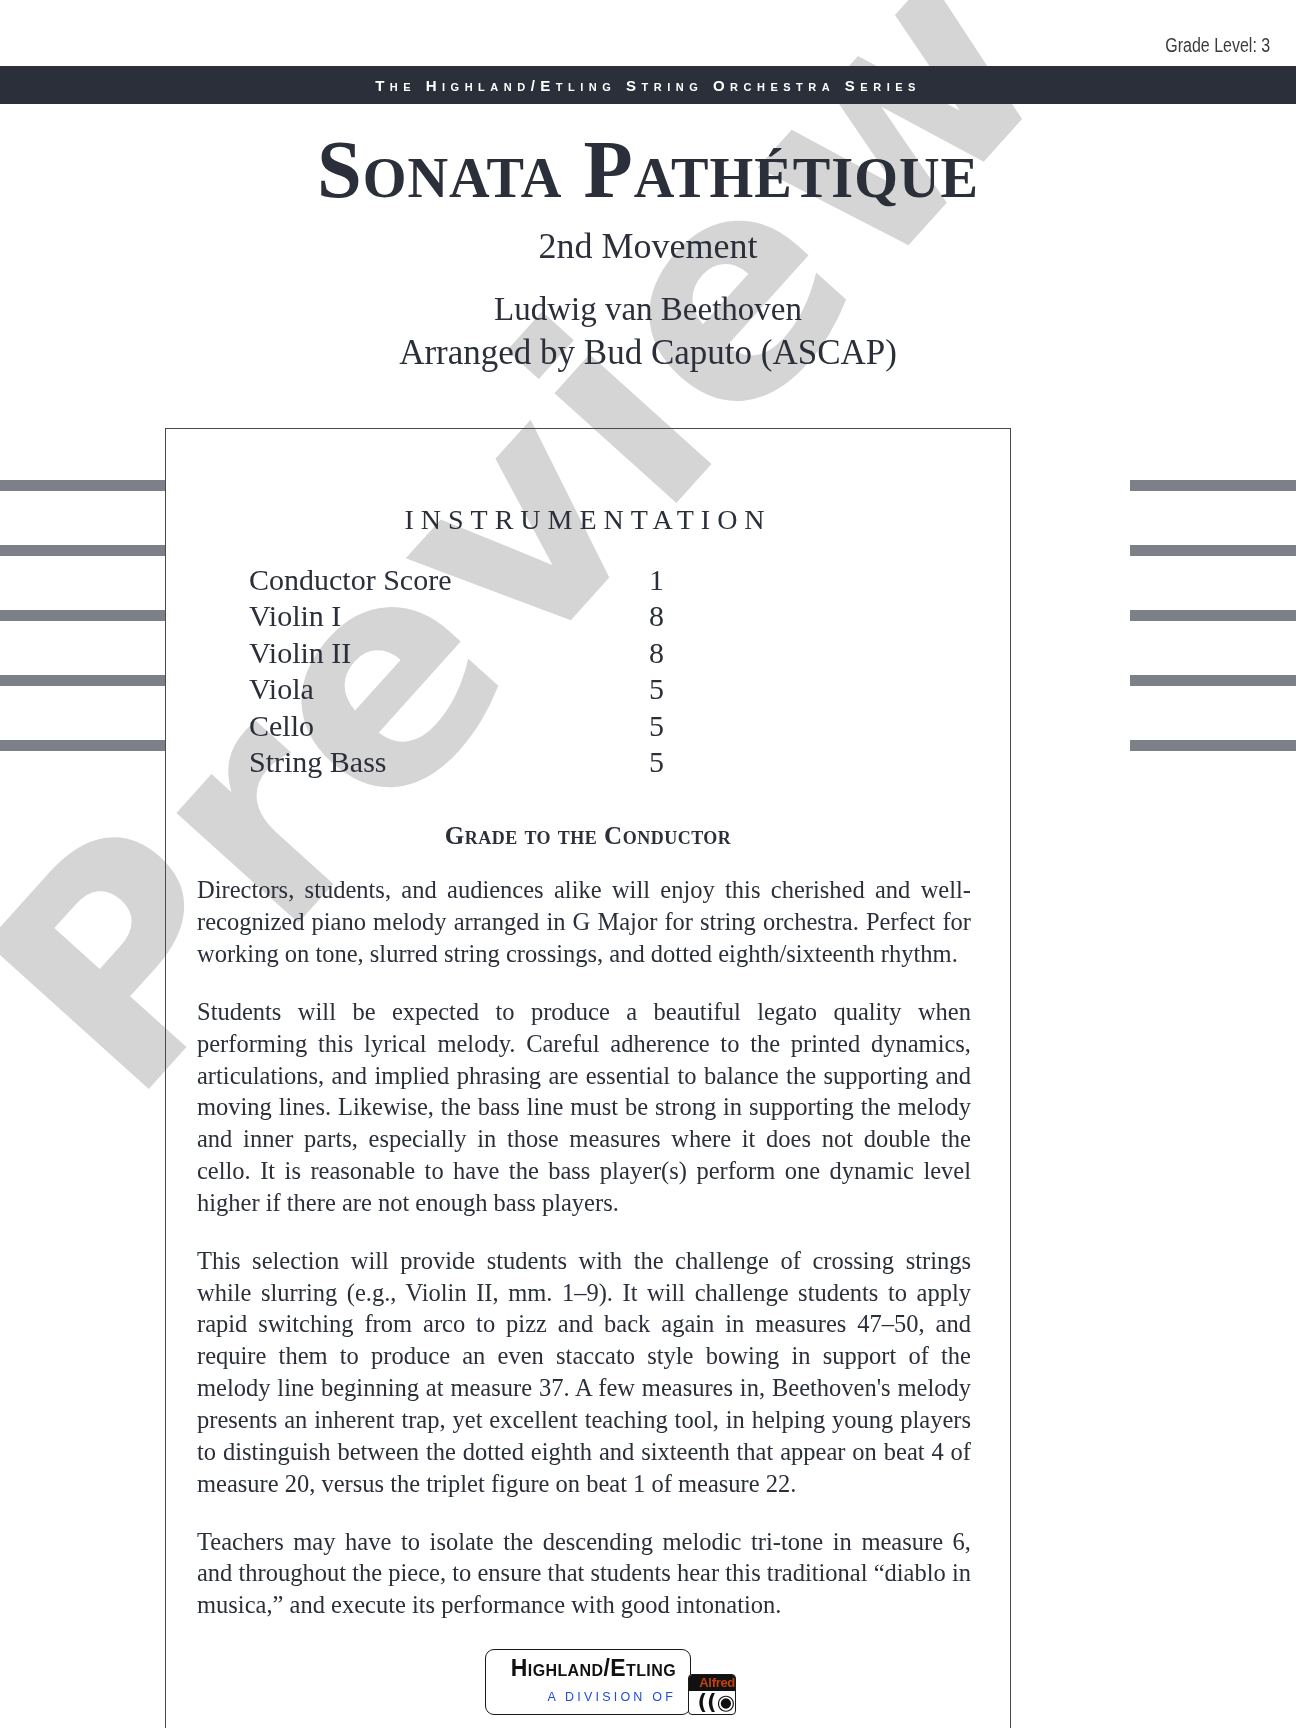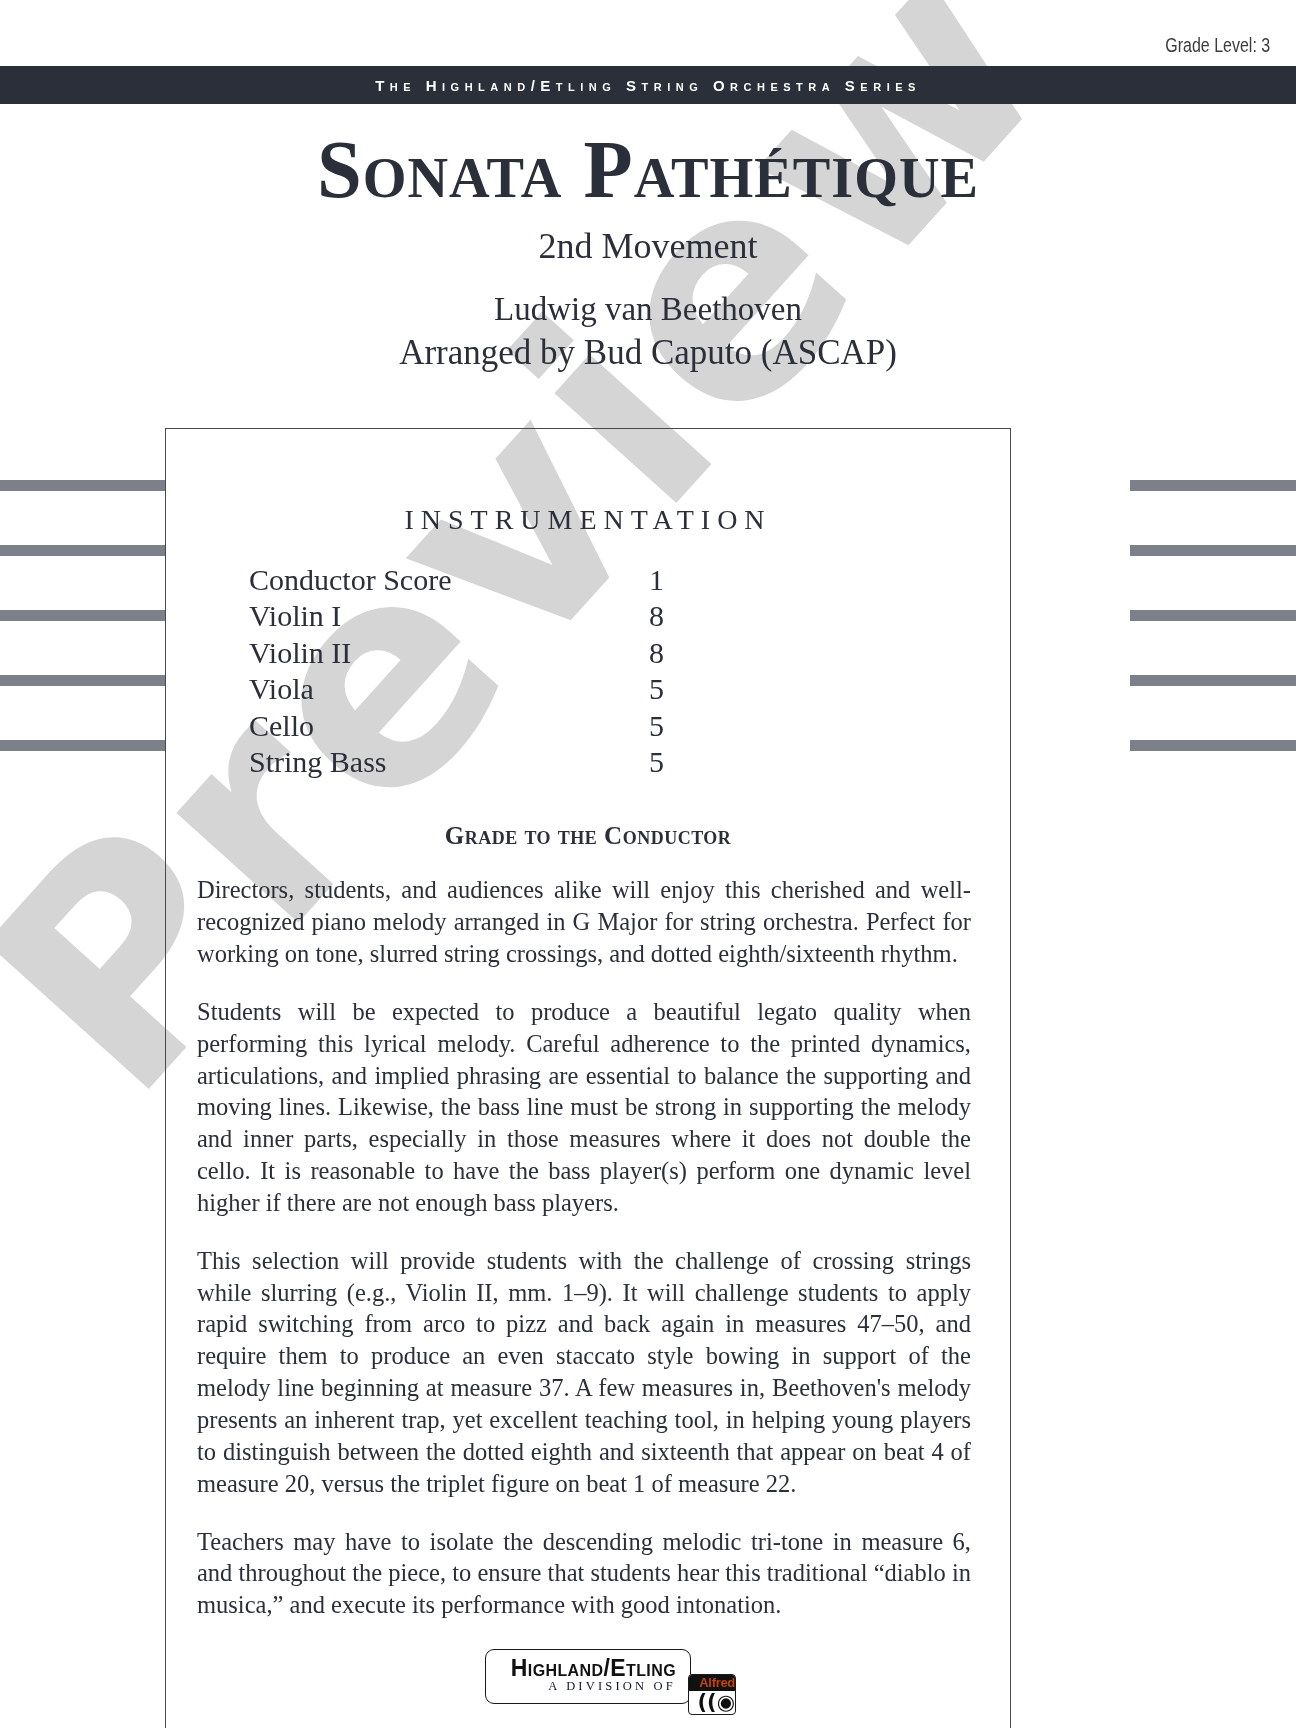"A DIVISION OF" .logo-sub { color: #0f172a -> #1d4ed8; font-family: Liberation Serif, serif -> Liberation Sans, sans-serif; margin-top: 0 -> 11px }
